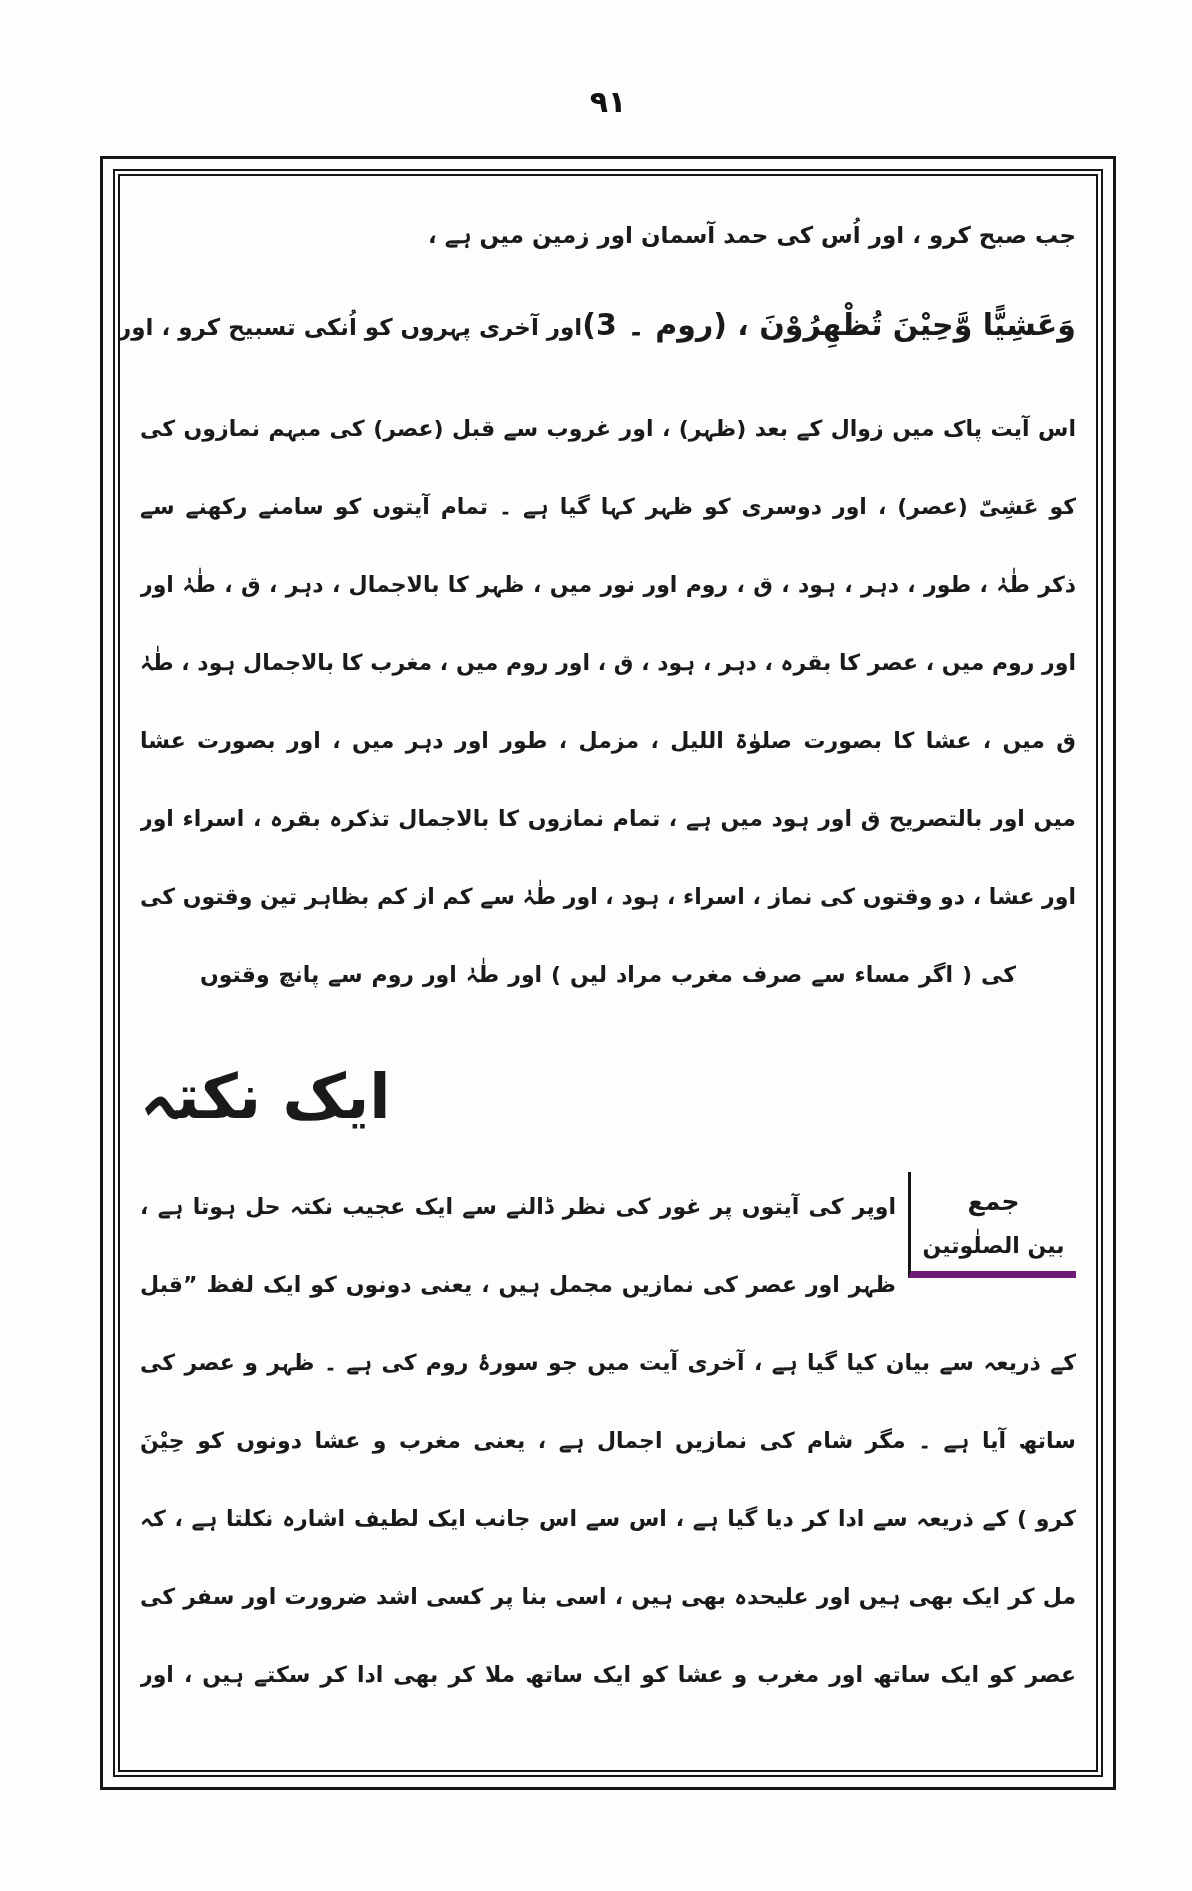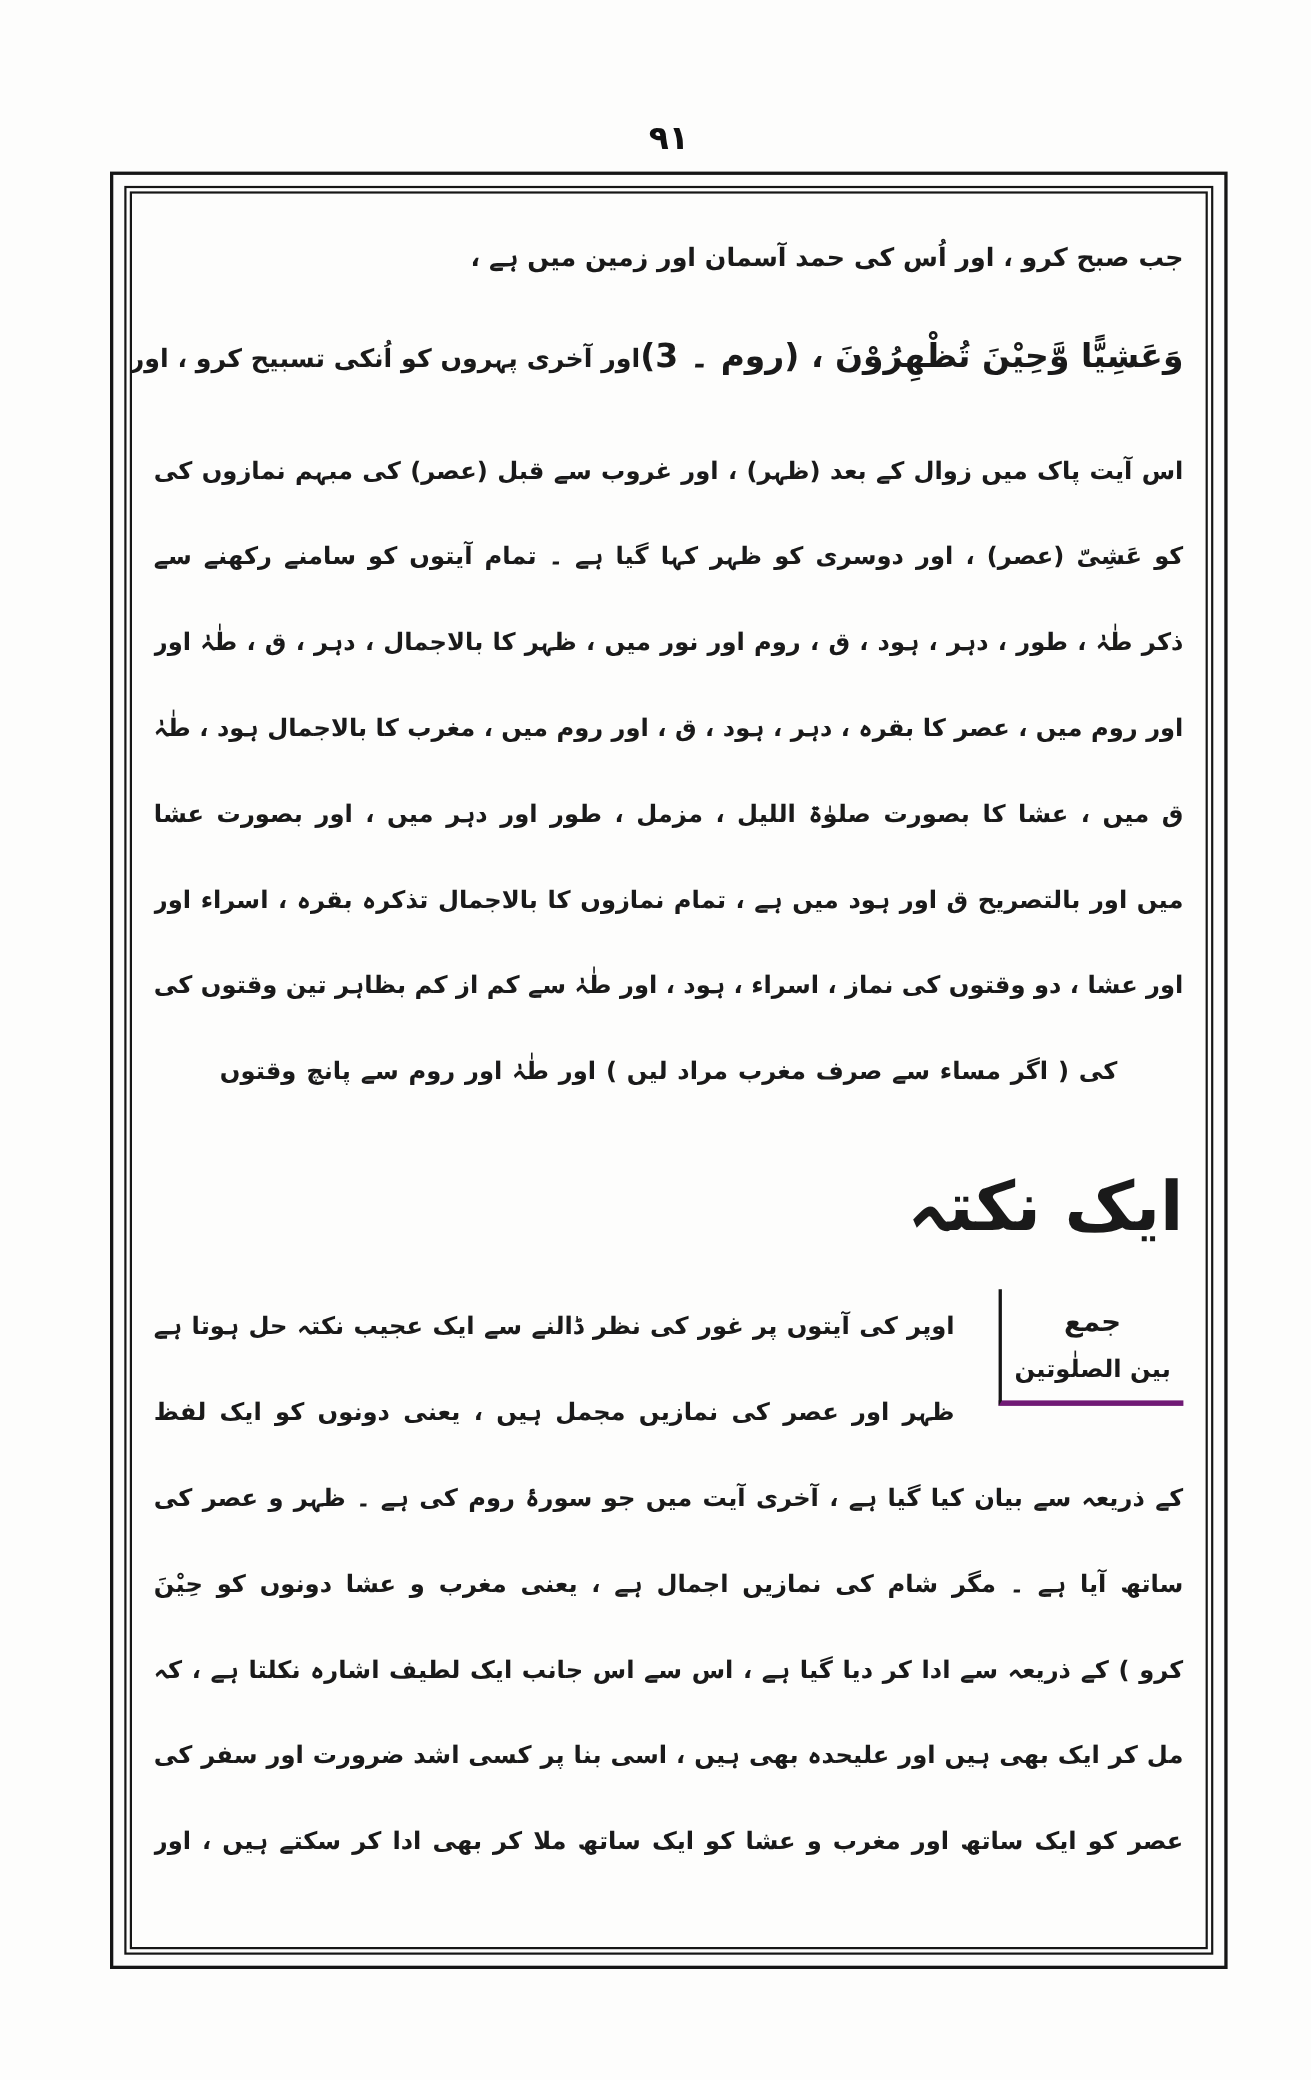"٩١" .page-number { top: 108px -> 84px }
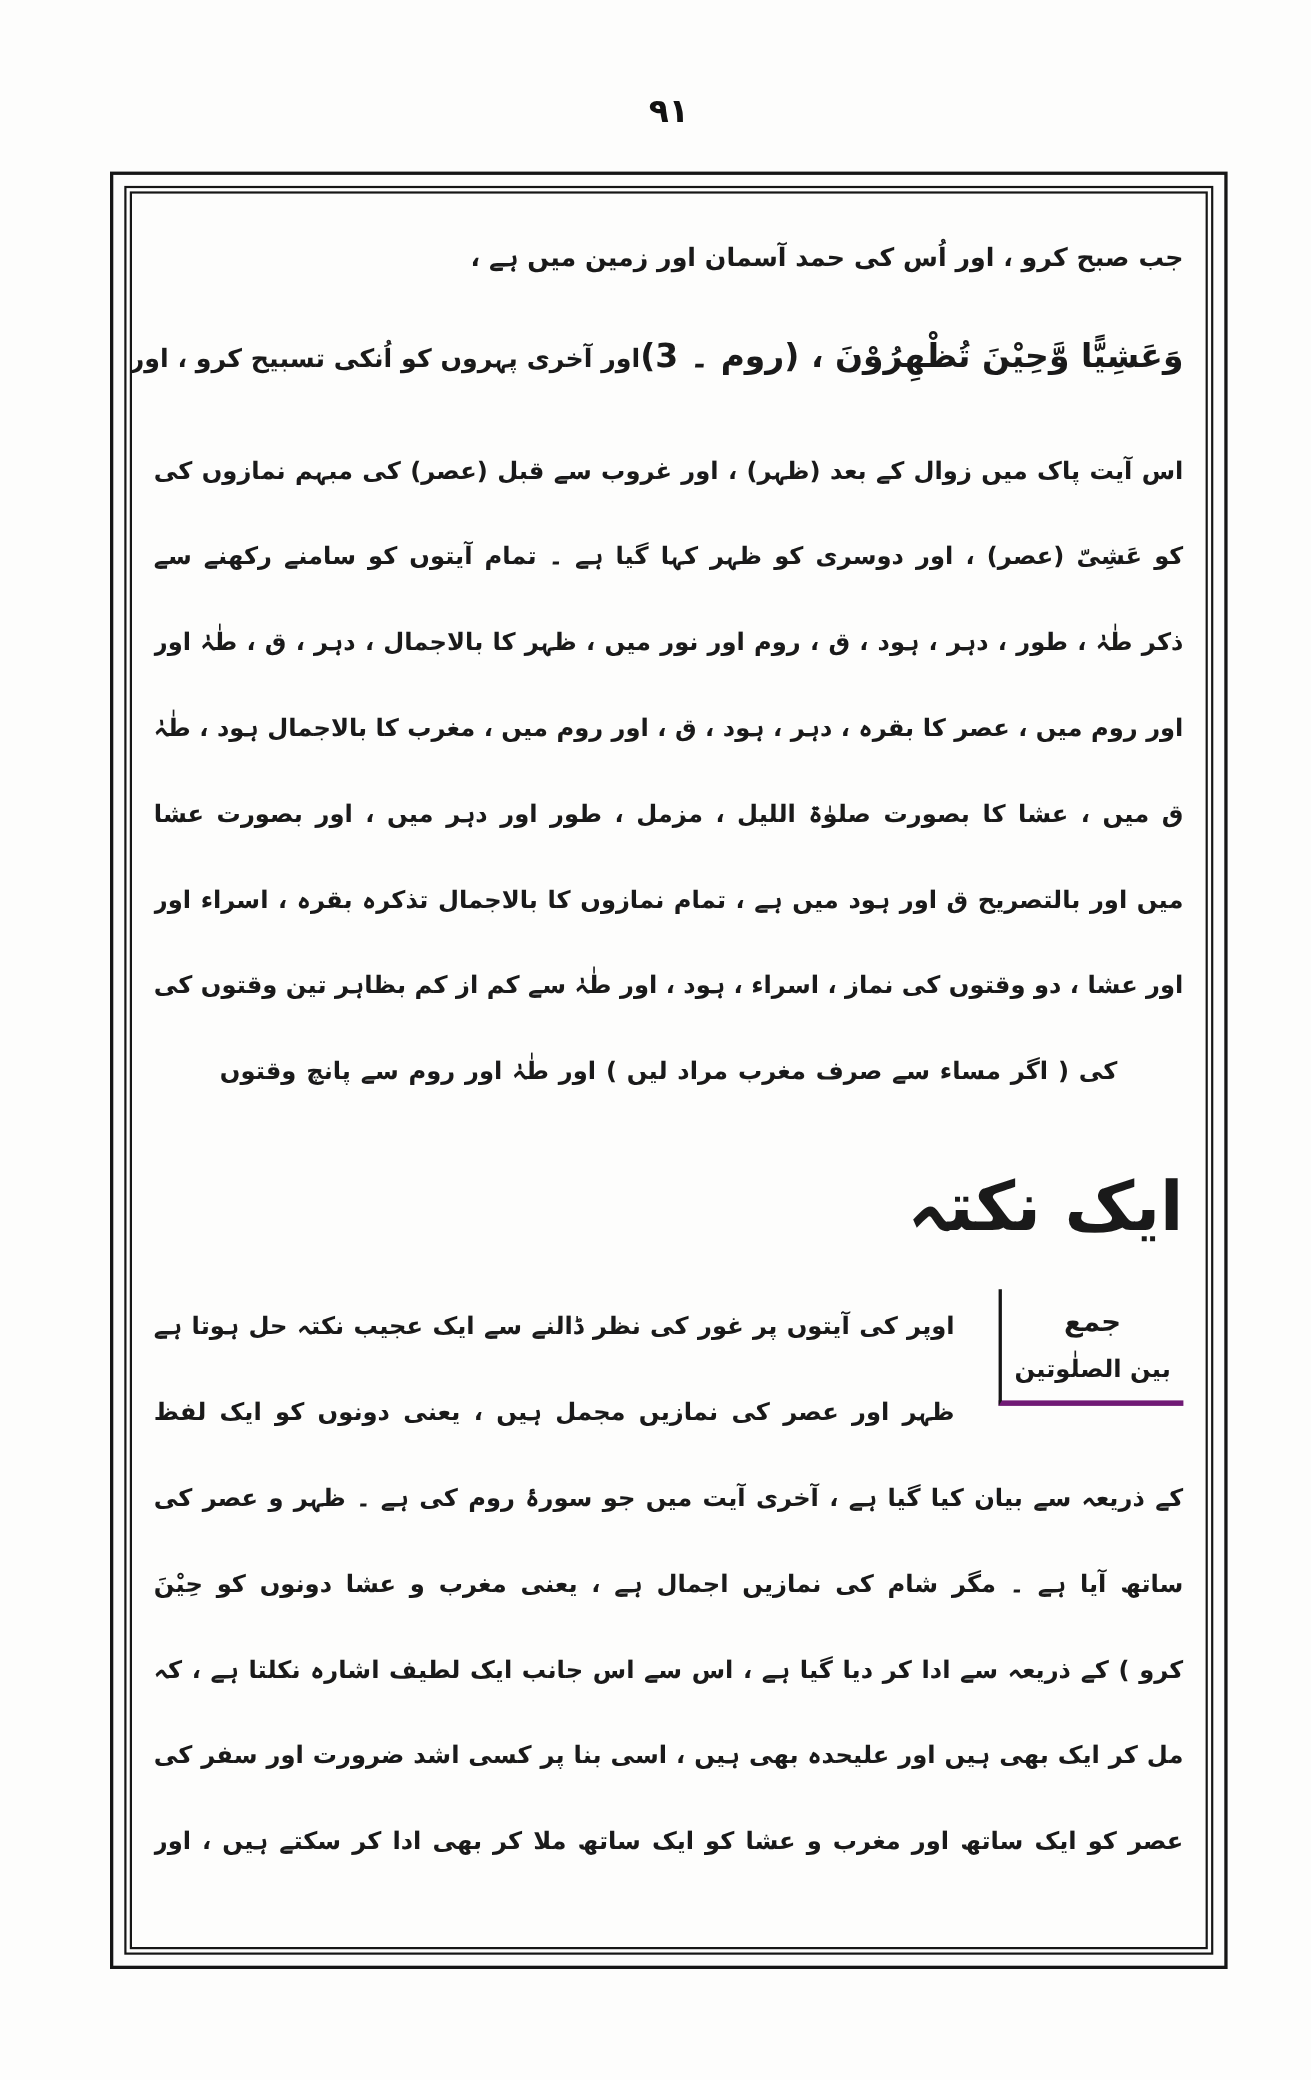"ایک نکتہ" .section-heading { text-align: right -> left }
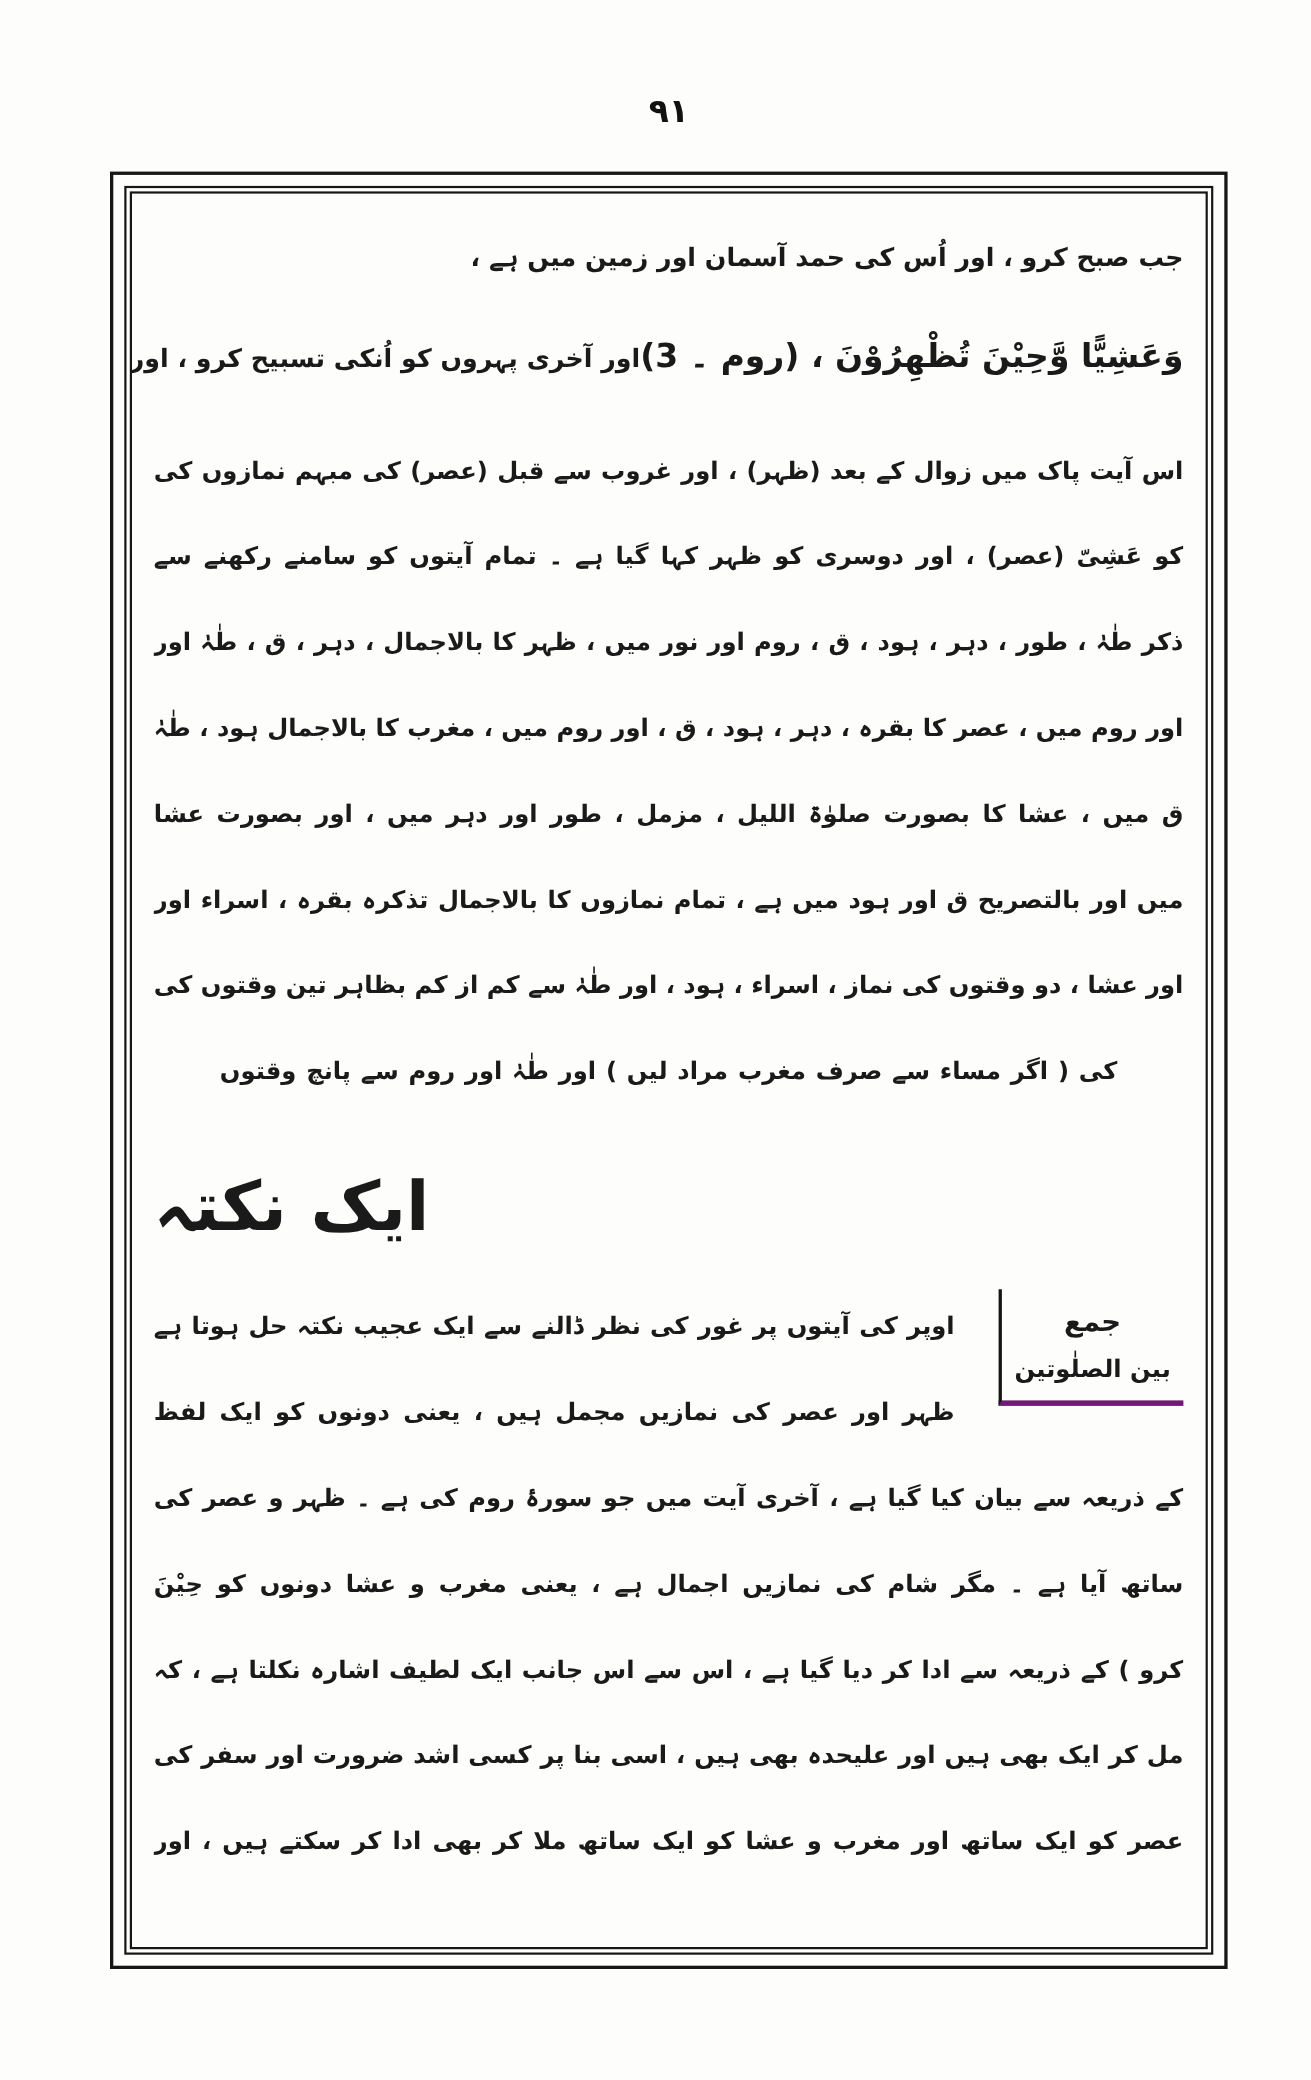"جمع" .margin-note-box { border-bottom: 5px solid #701a75 -> 7px solid #701a75; margin-left: 40px -> 12px }
